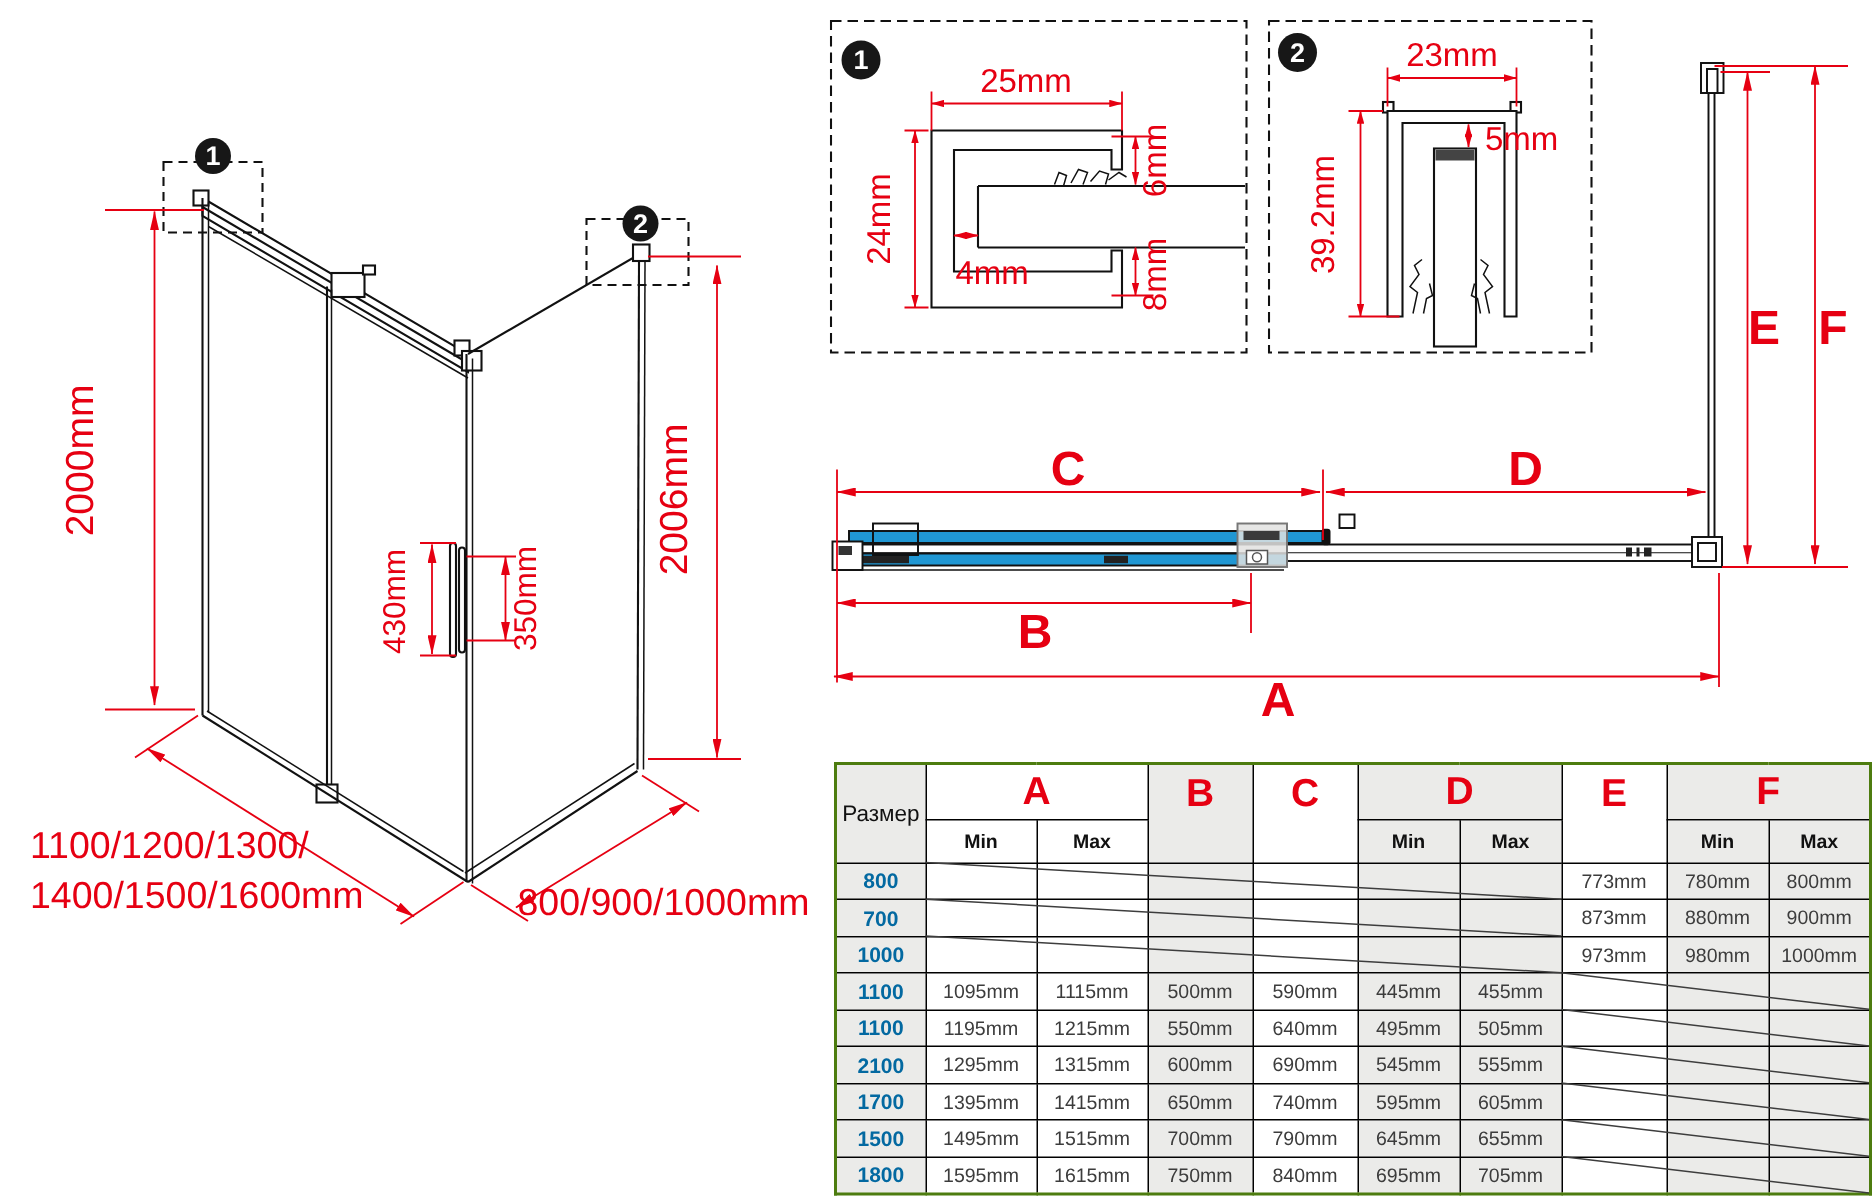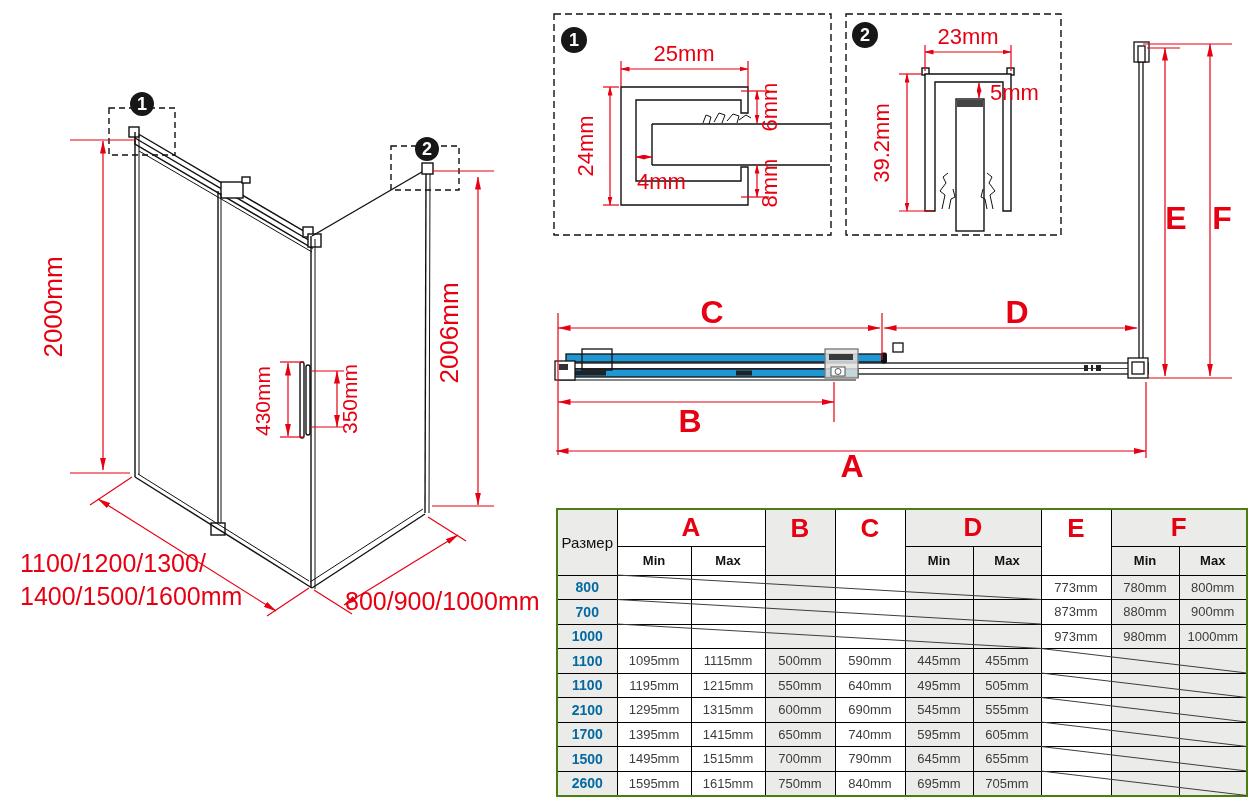"2600" th.c-gray { text: 2600 -> 1800 }
